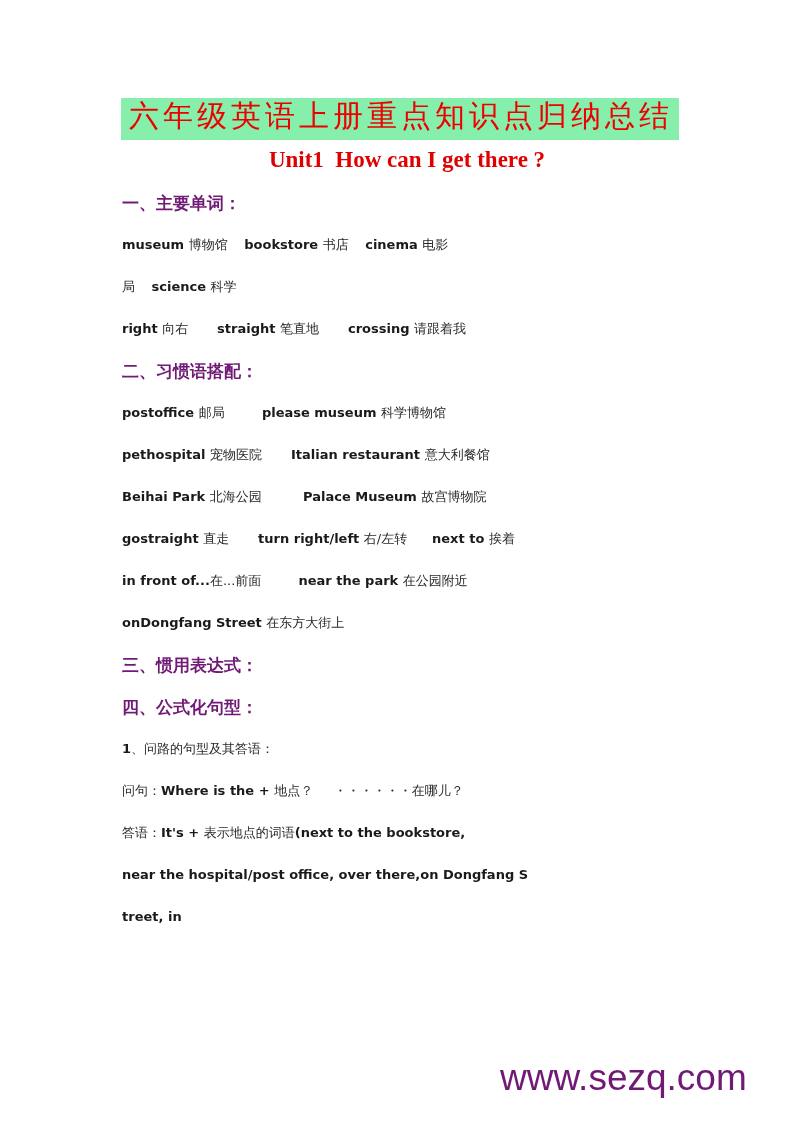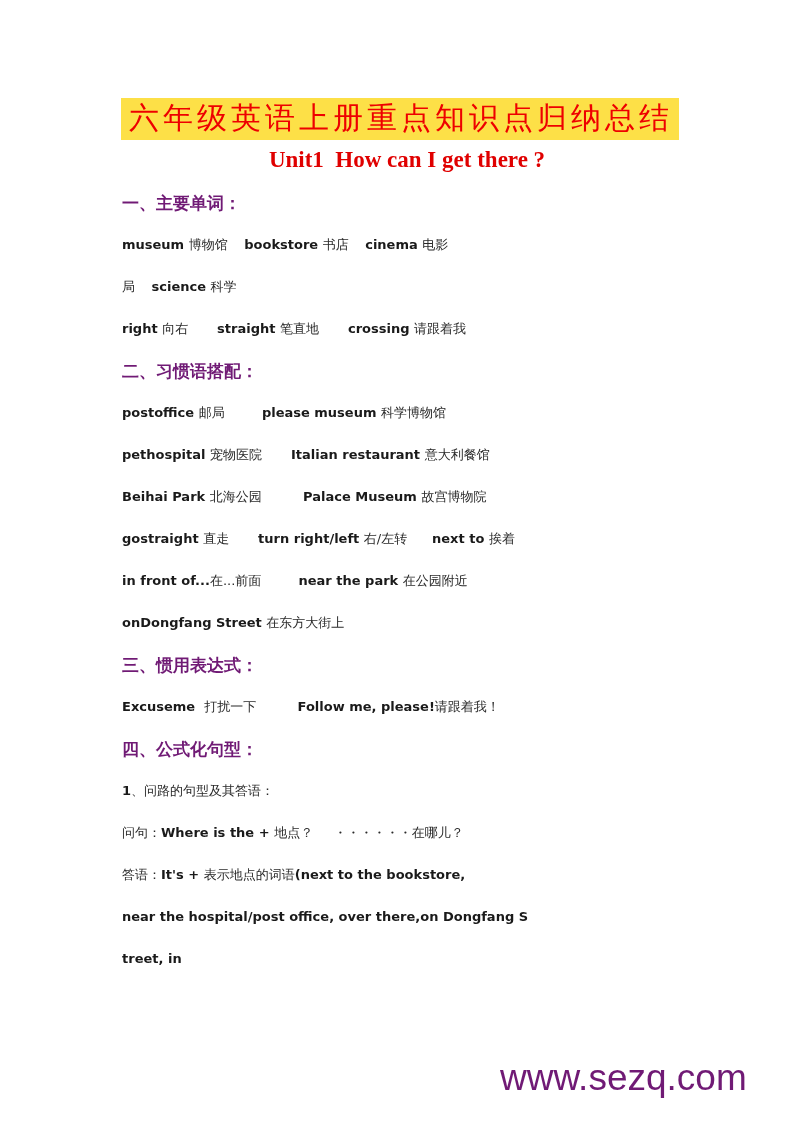"六年级英语上册重点知识点归纳总结" .title { background: #fde047 -> #86efac; font-family: Liberation Sans, sans-serif -> Liberation Mono, monospace }
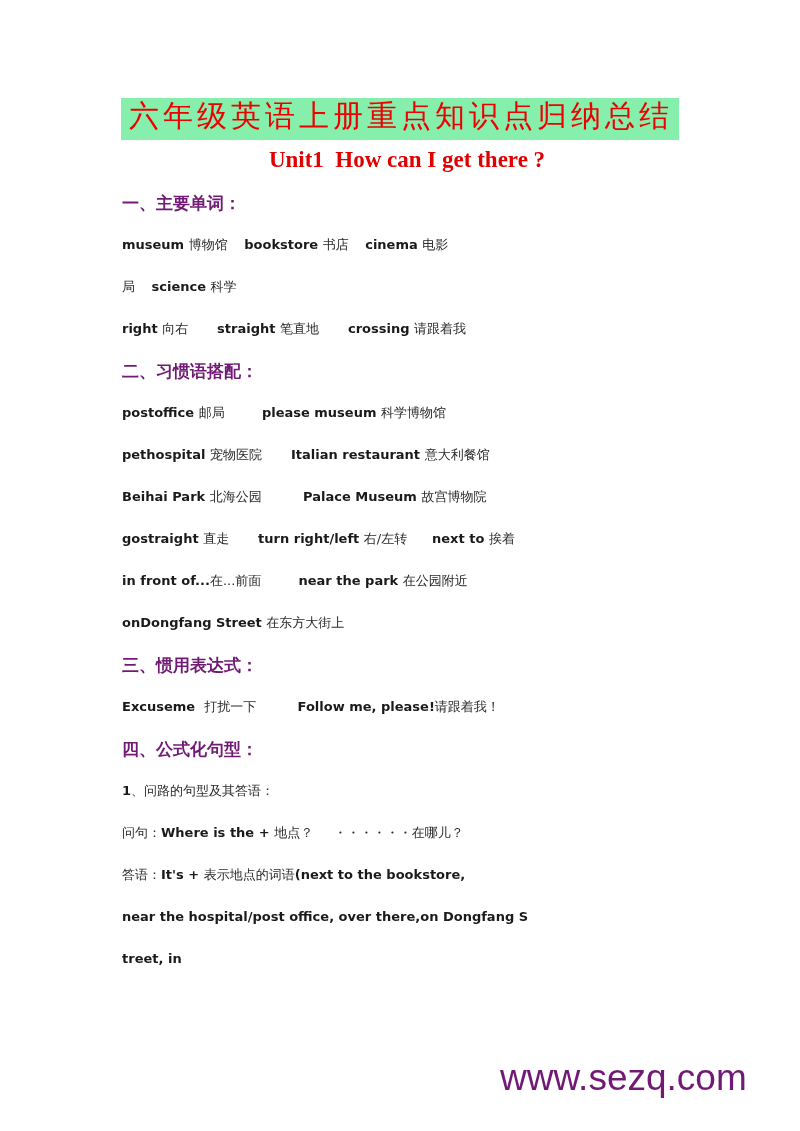"Excuseme 打扰一下 Follow me, please!请跟着我！" div.line { html: <div><span>Excuseme </span><span>打扰一下 </span><span>Follow me, please!</span><span>请跟着我！</span></div> -> none }
